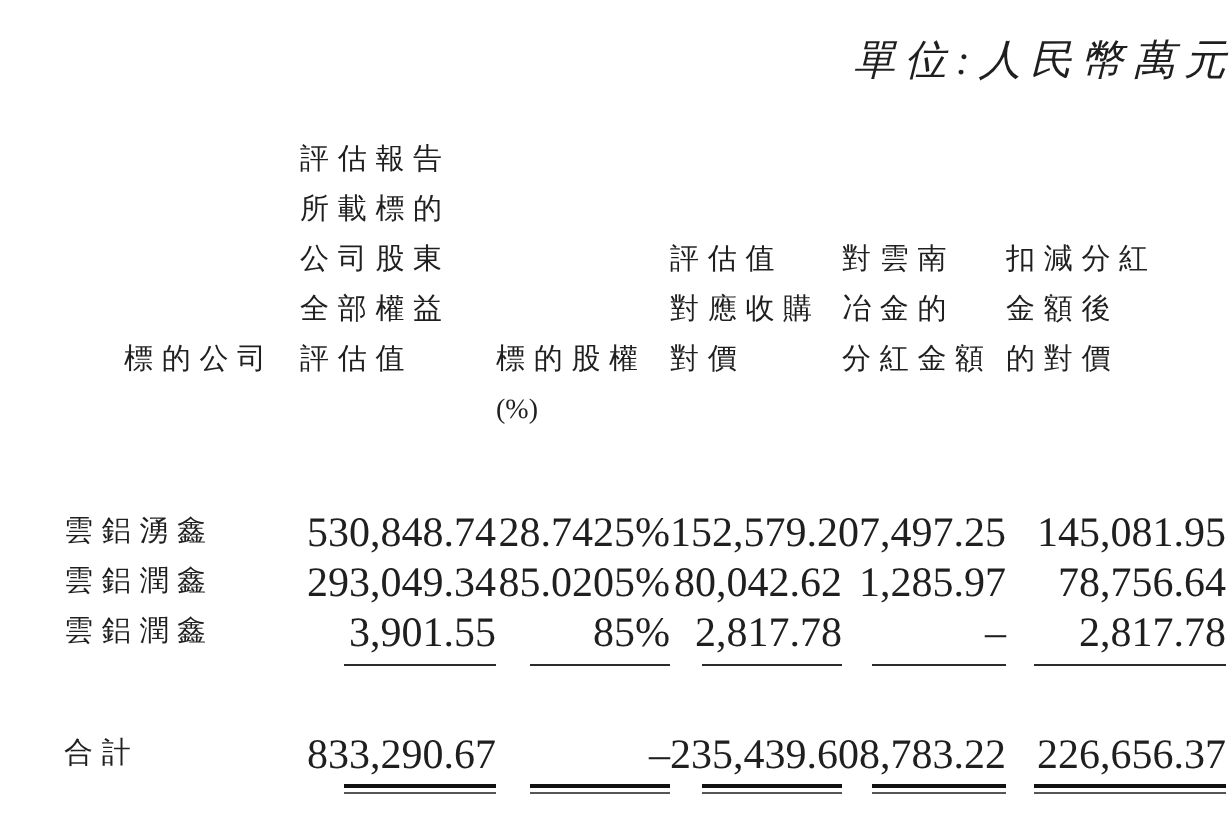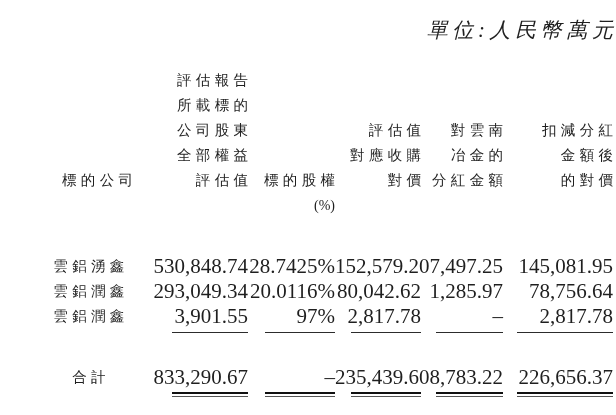"評估報告" .hl { text-align: right -> left }
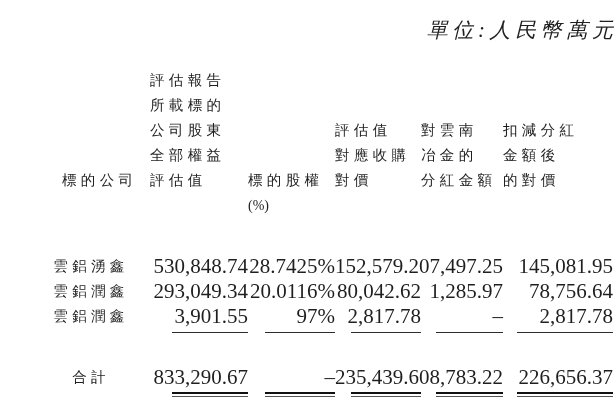"雲鋁湧鑫" .lbl { text-align: center -> left }
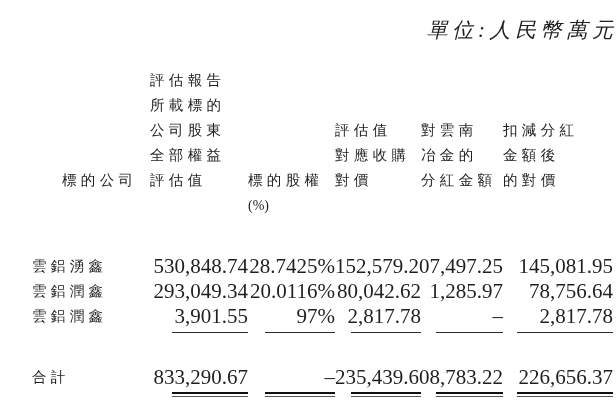"20.0116%" td.num { text: 20.0116% -> 85.0205% }
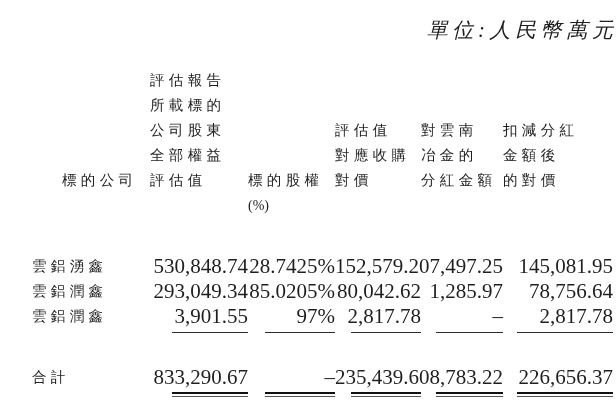"97%" div { text: 97% -> 85% }
